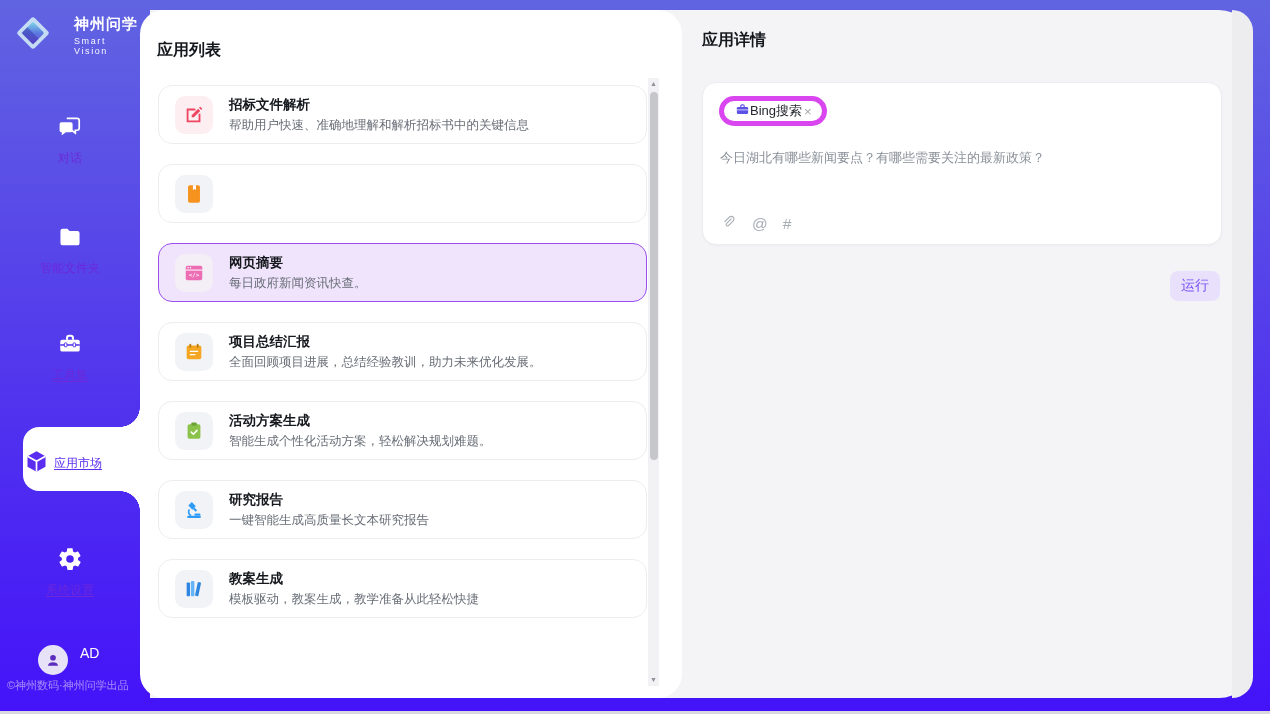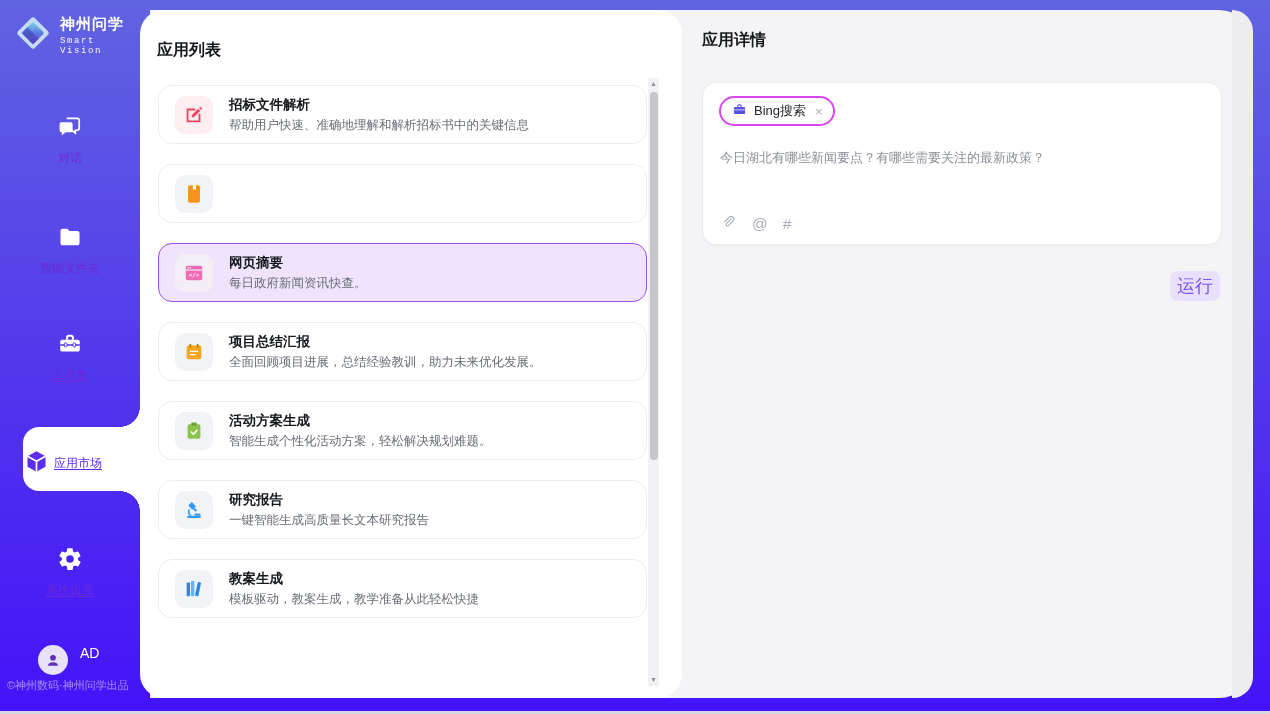"神州问学" .logo-row { font-family: Liberation Mono, monospace -> none; gap: 8px -> 22px }
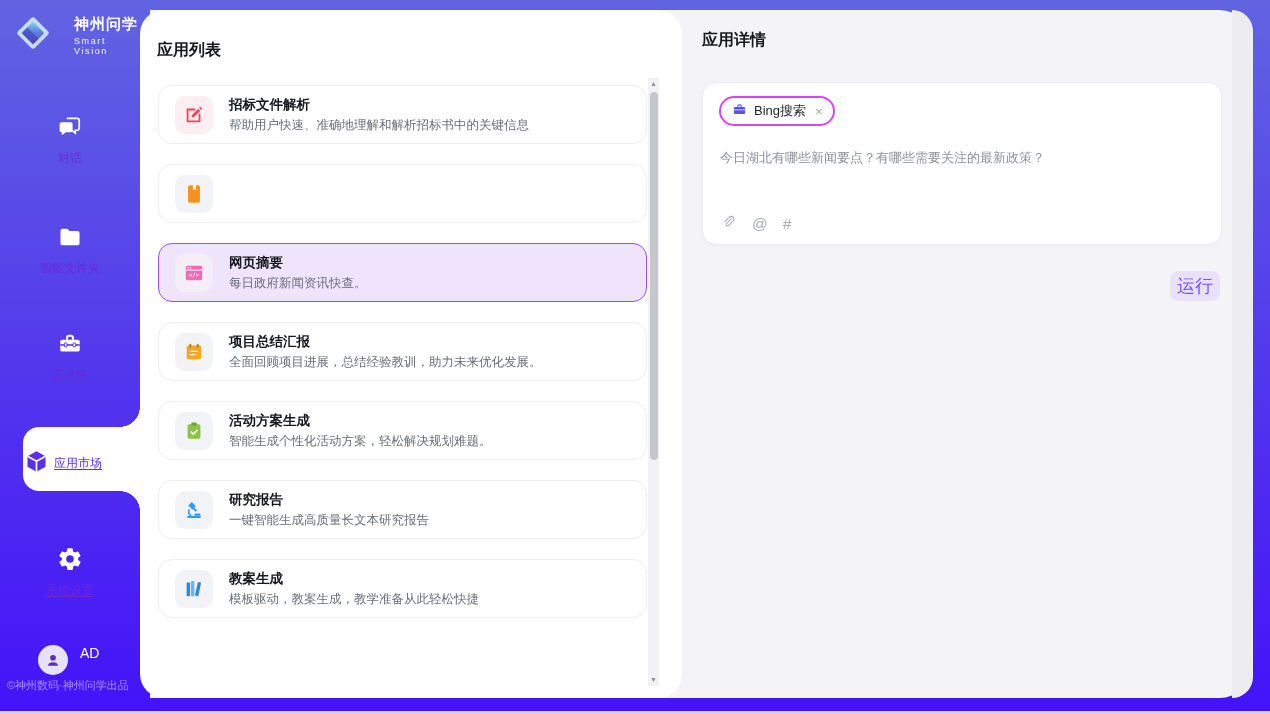"Bing搜索" .tool-tag { border: 2px solid #d946ef -> 5px solid #d946ef; gap: 7px -> none }
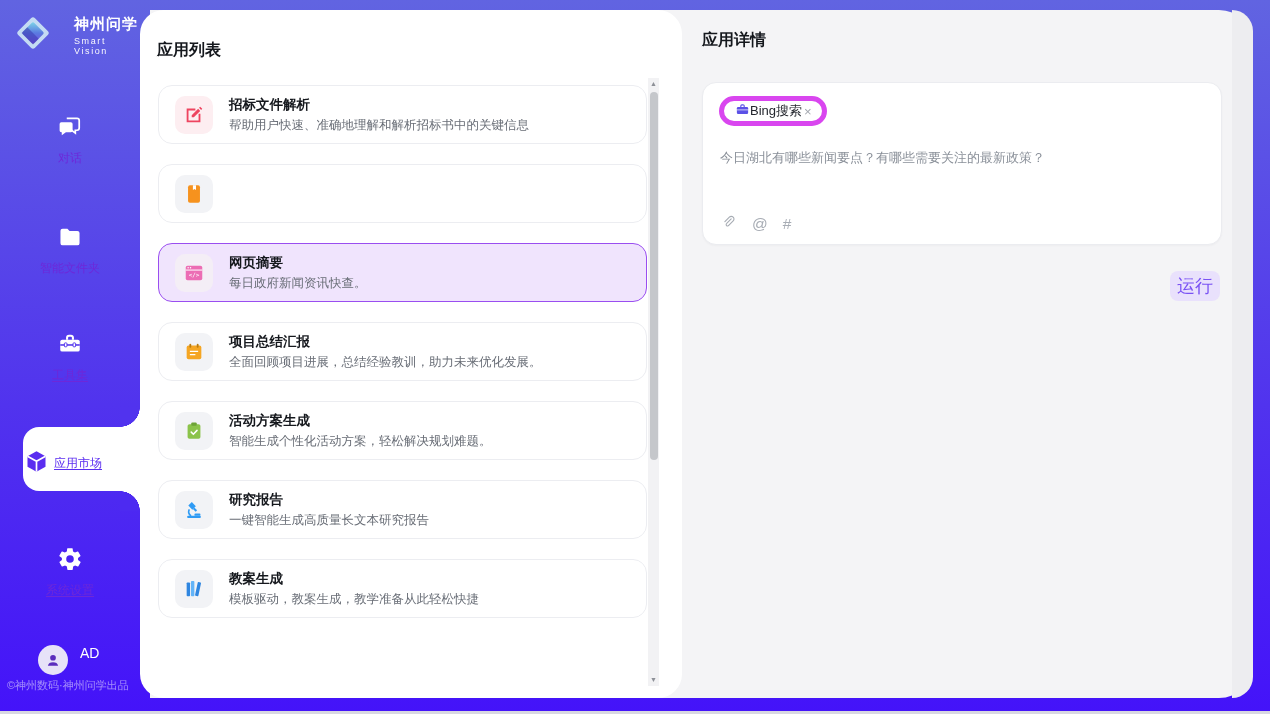"运行" .run-btn { font-size: 18px -> 14px }
